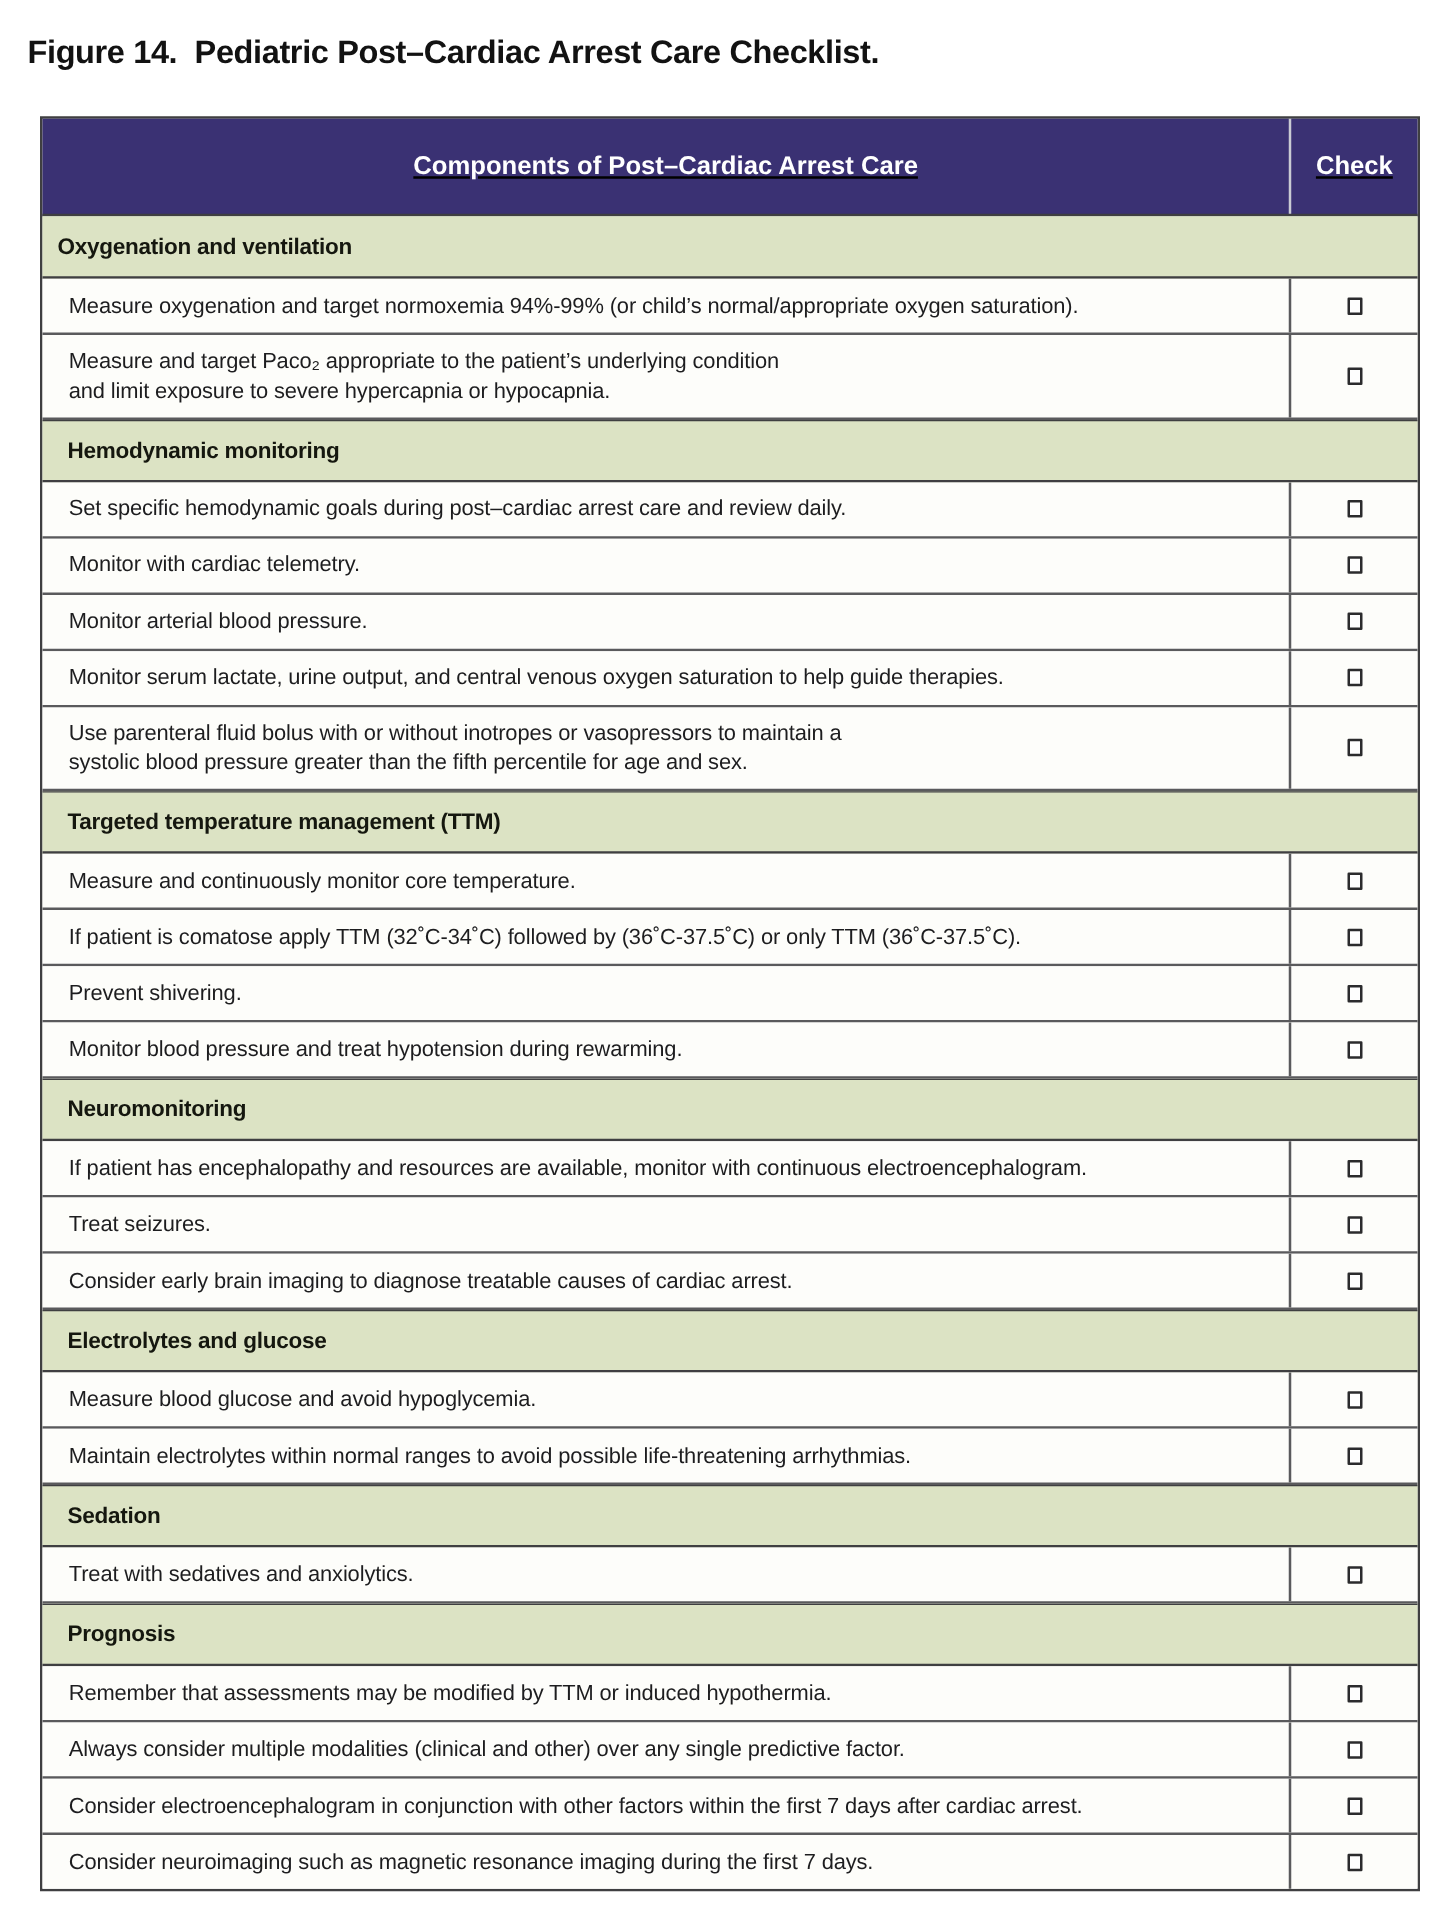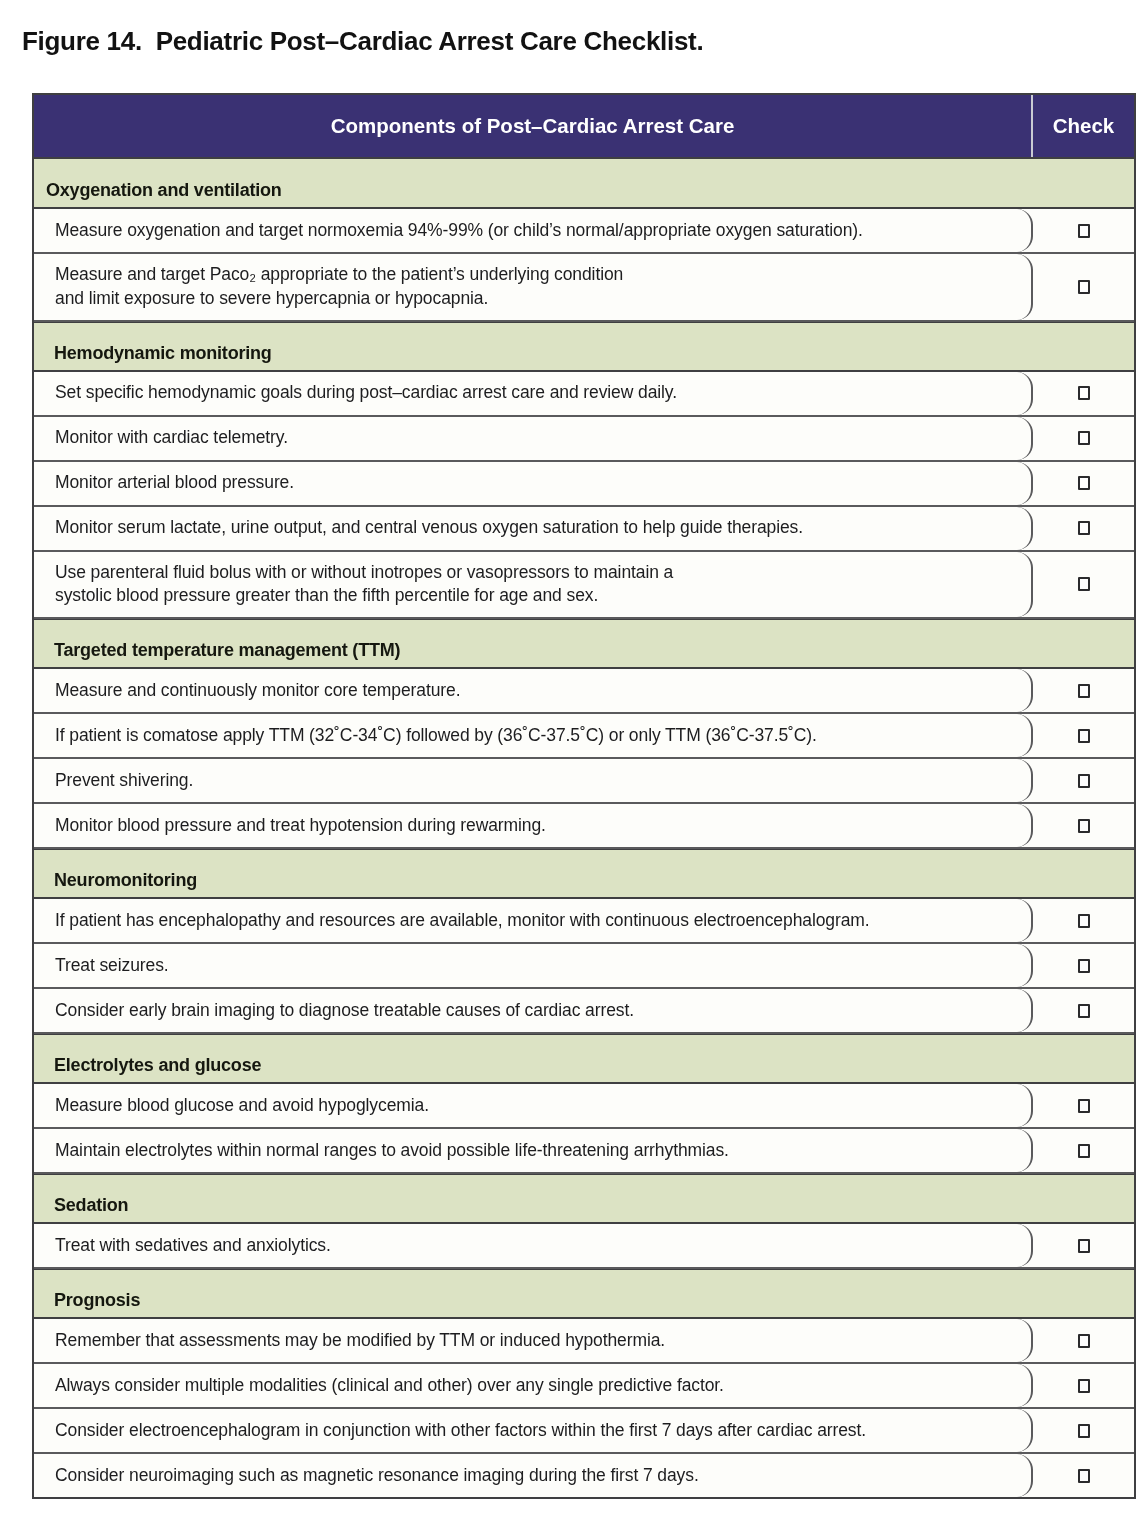"Components of Post–Cardiac Arrest Care" .thead { height: 64px -> 78px; text-decoration: none -> underline }
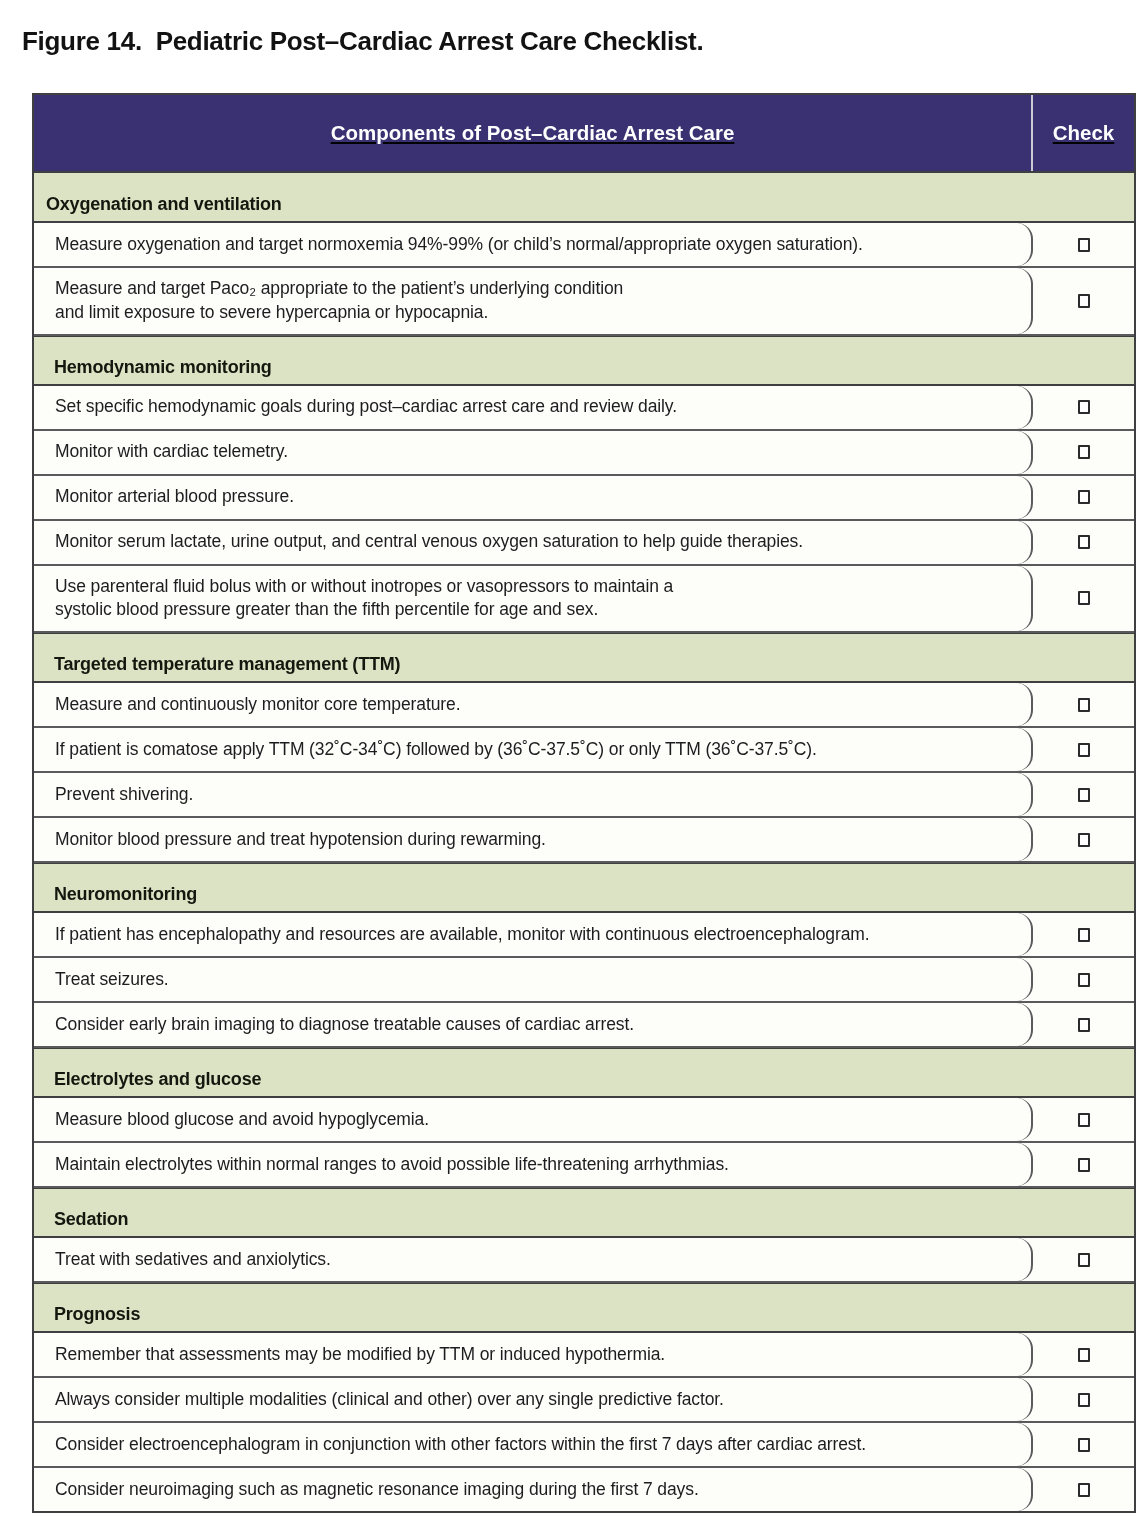"Oxygenation and ventilation" .section-row { align-items: flex-end -> center }
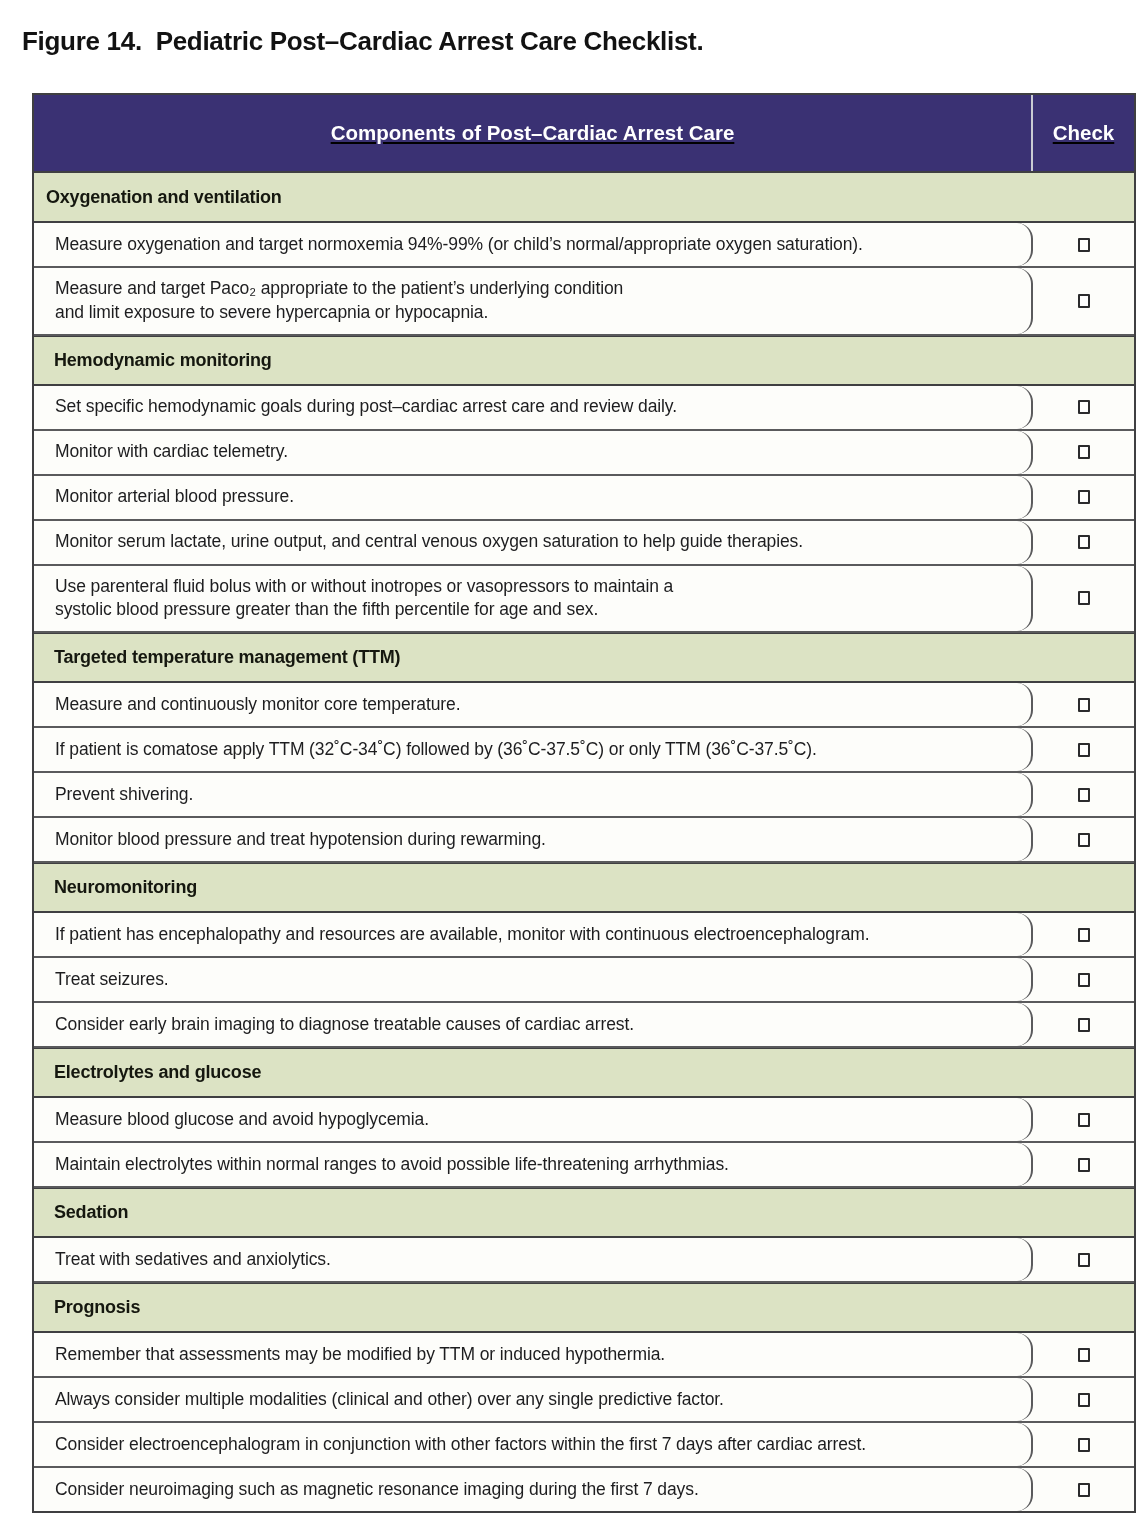"Measure oxygenation and target" .item-text { border-radius: 16px -> none }
